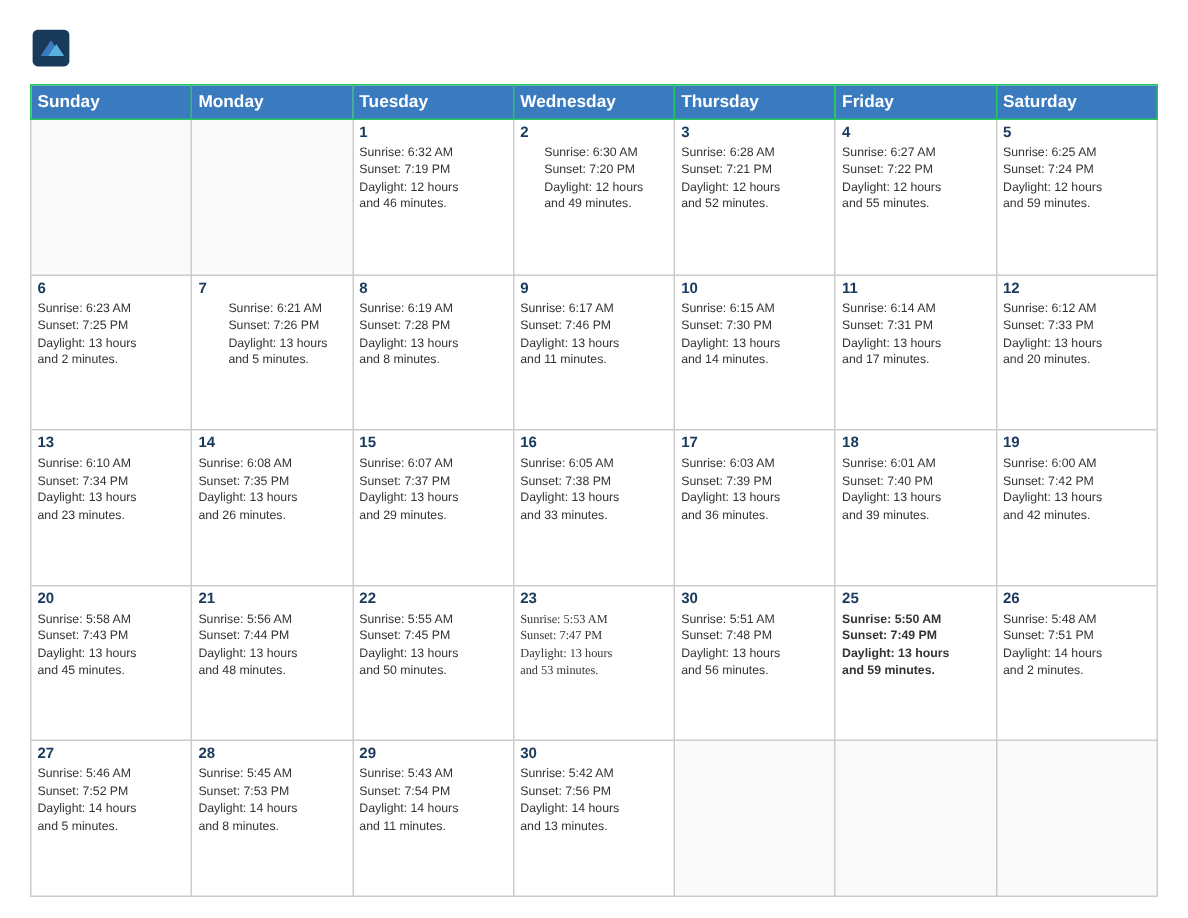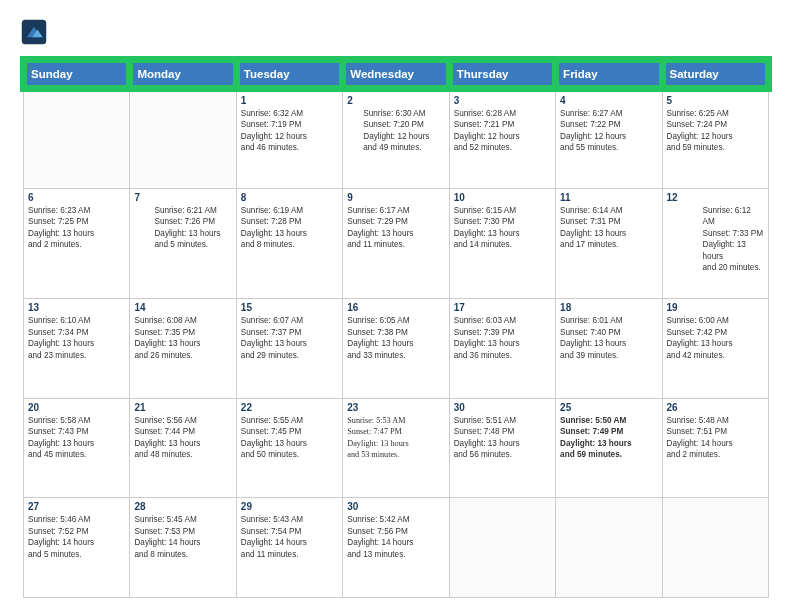"Sunday" .calendar th { border: 7px solid #22c55e -> 1px solid #22c55e }
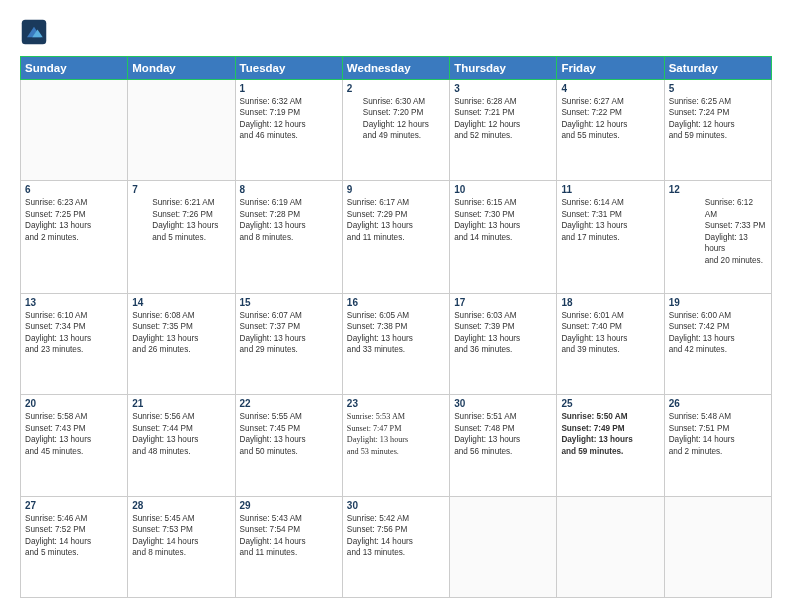"Sunrise: 6:17 AM" div.day-info { text: 7:29 -> 7:46 }
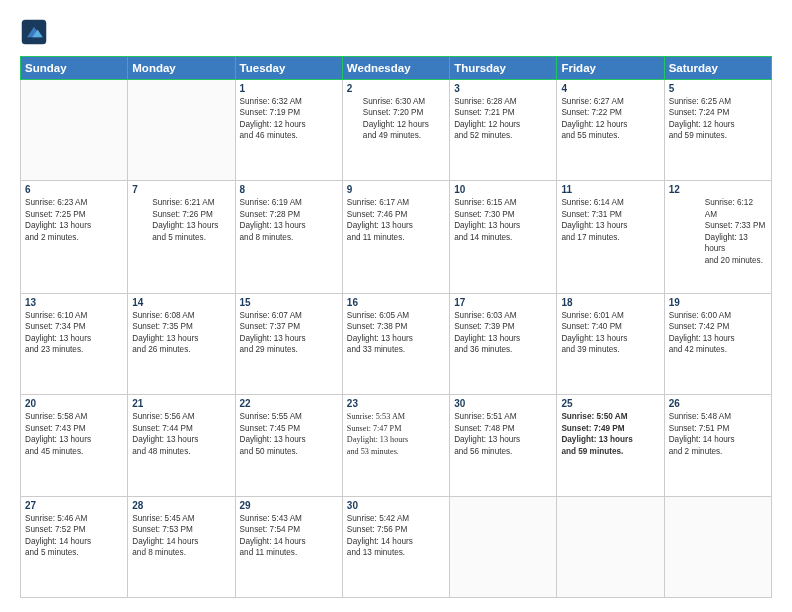"Sunrise: 6:12 AM" div.day-info { margin-left: 36px -> none }
